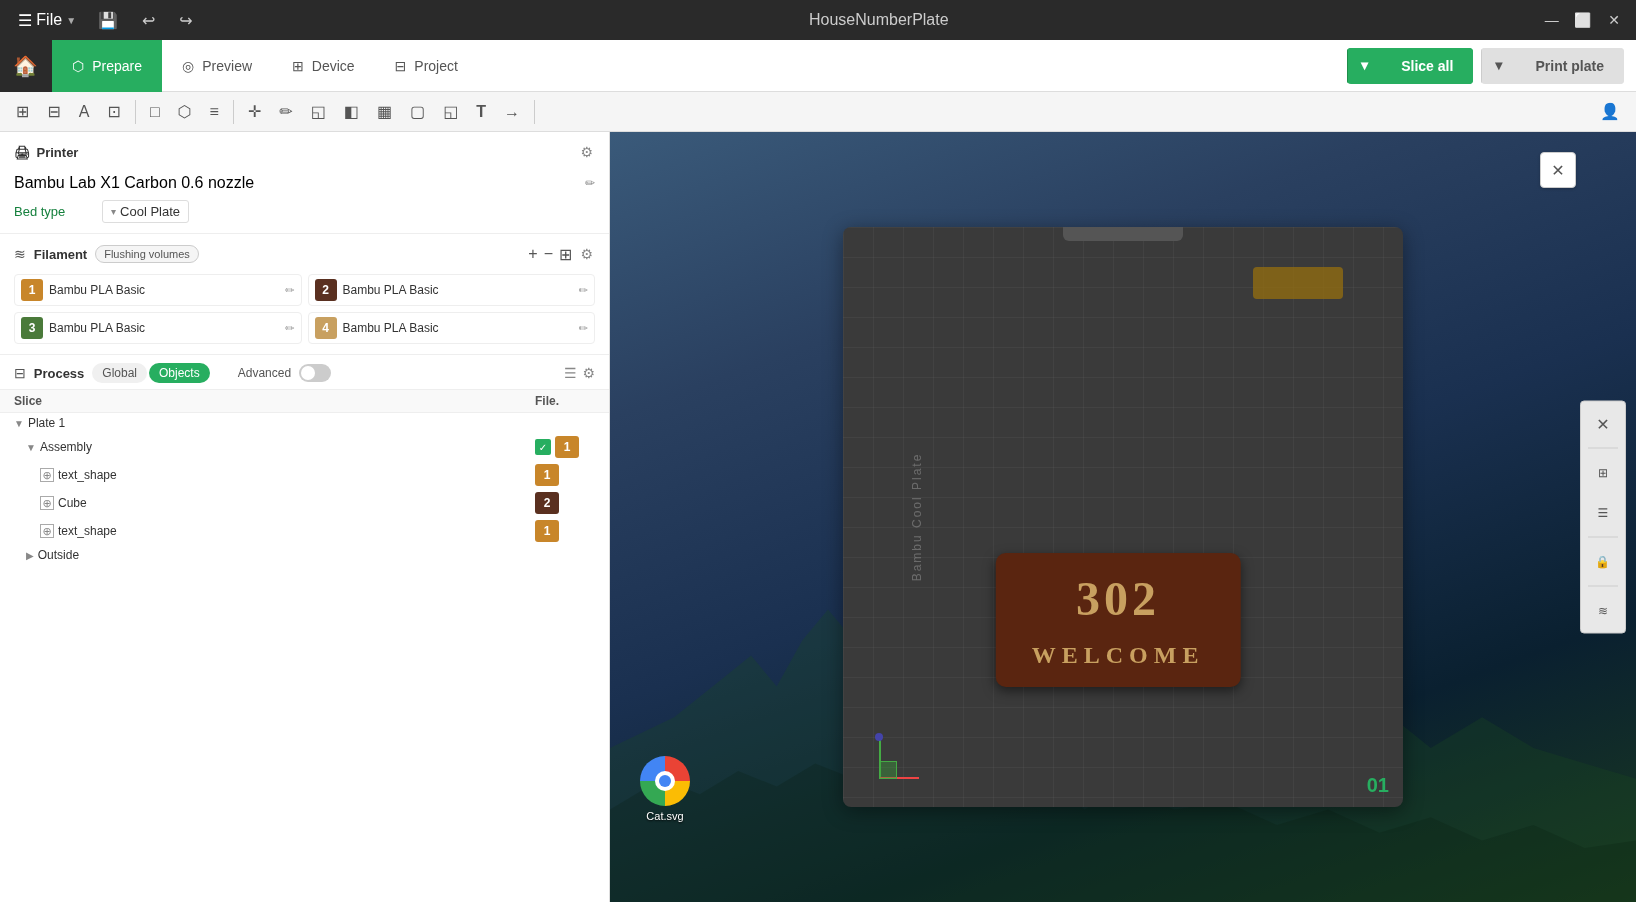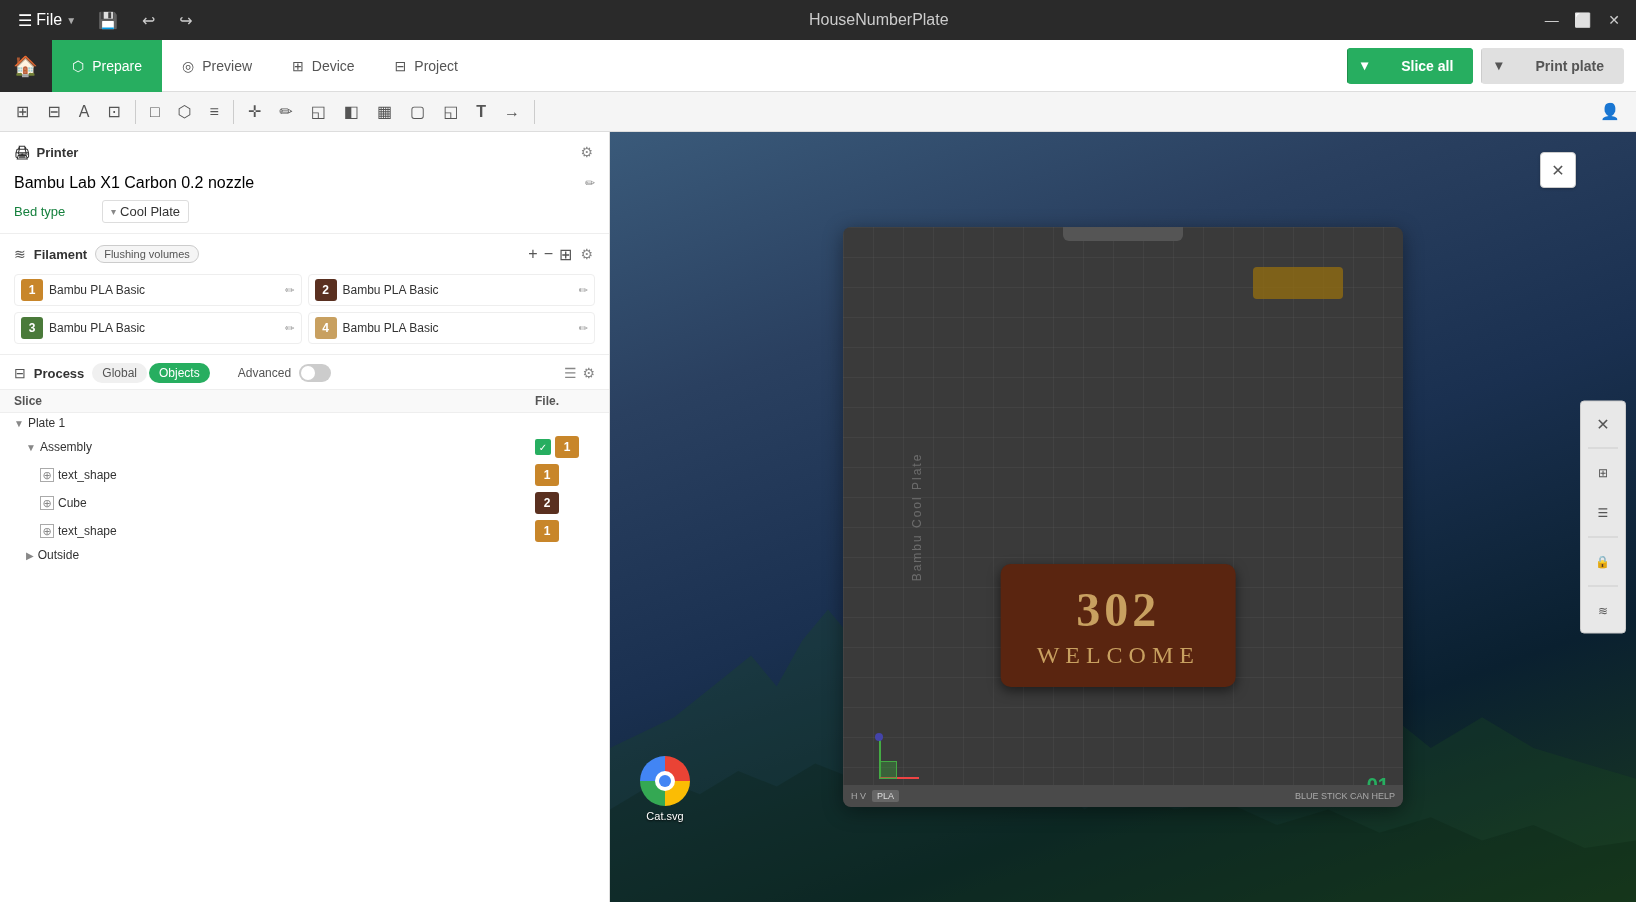"Bambu Lab X1 Carbon 0.2" span { text: 0.2 -> 0.6 }
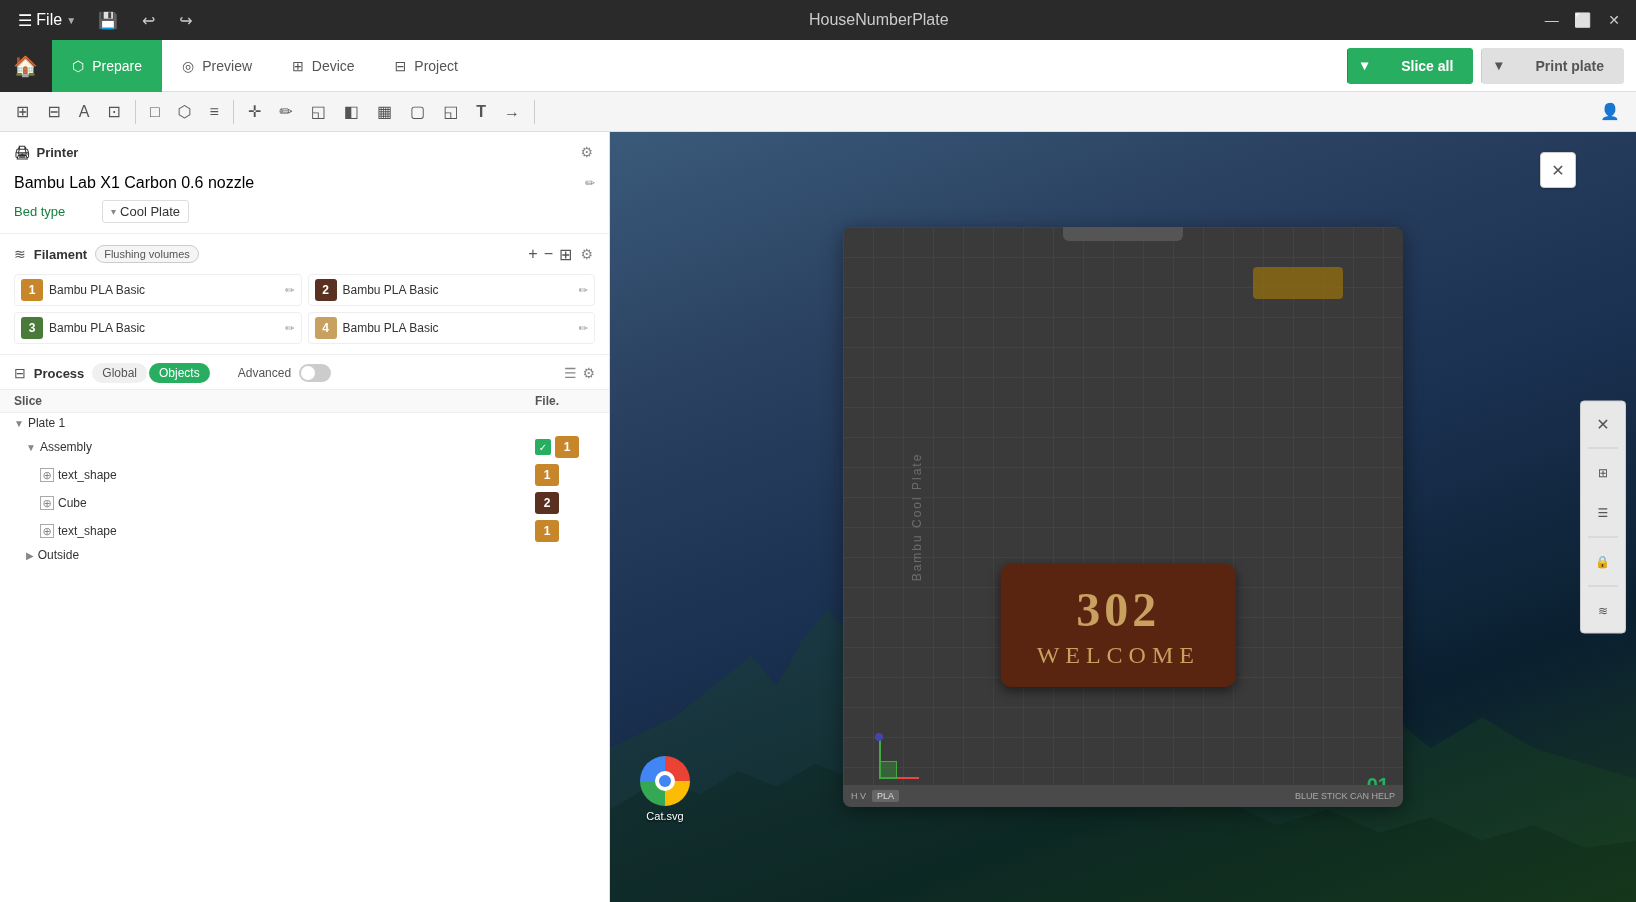"WELCOME" div { font-weight: 400 -> 700; margin-top: 5px -> 16px }
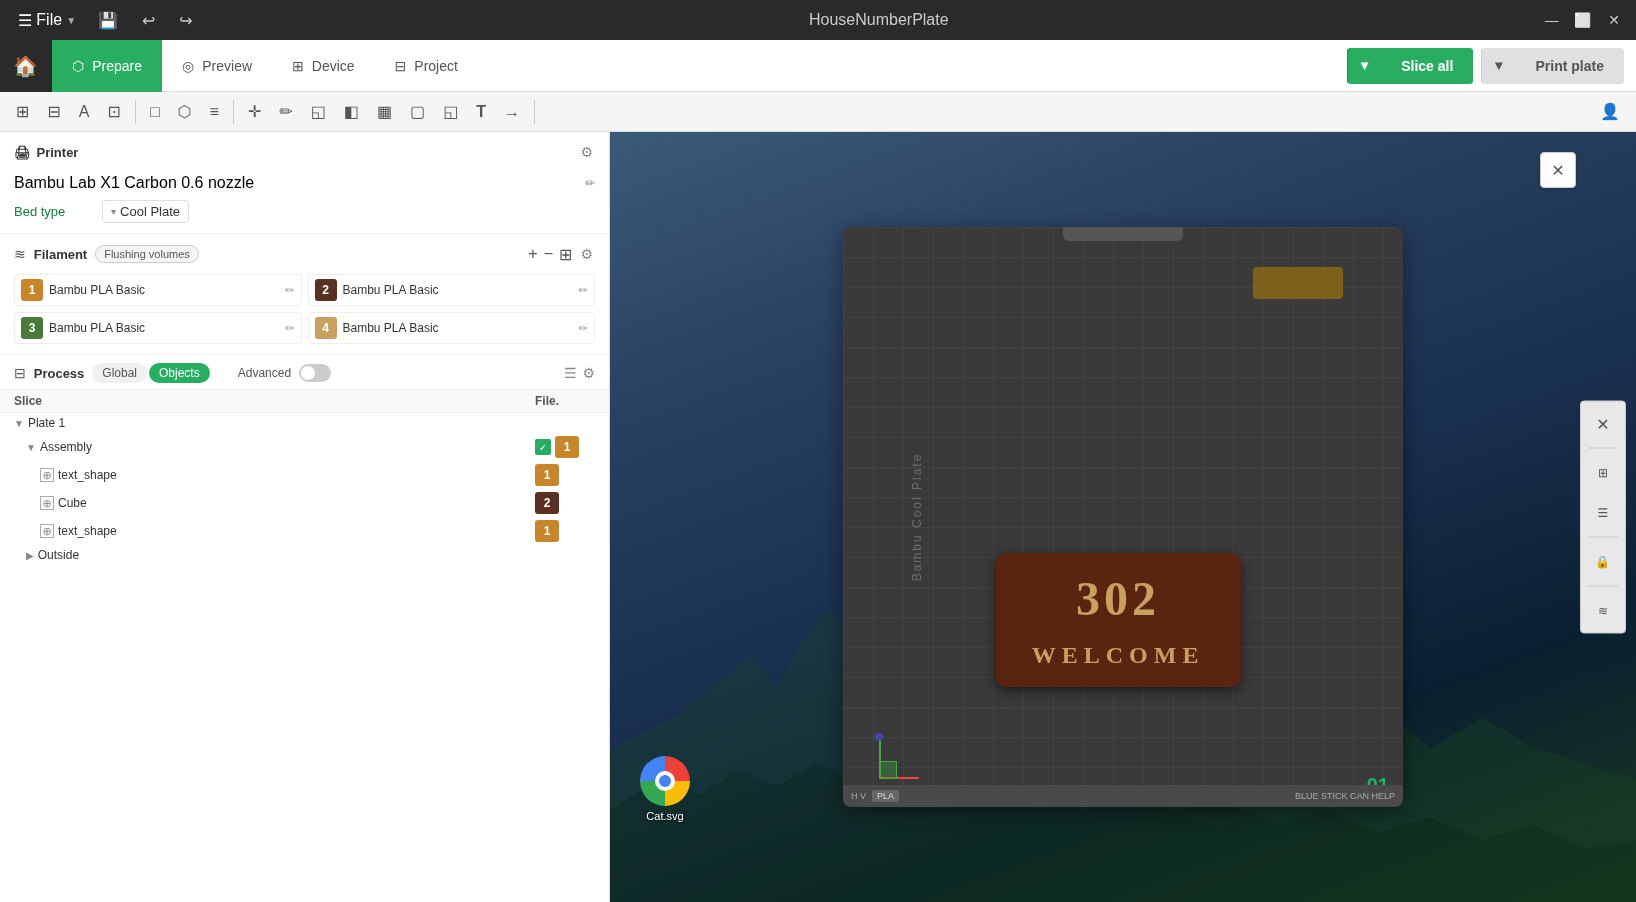"H V" div { html: <div> <span>H V</span> <span>PLA</span> <span>BLUE STICK CAN HELP</span> </div> -> none }
